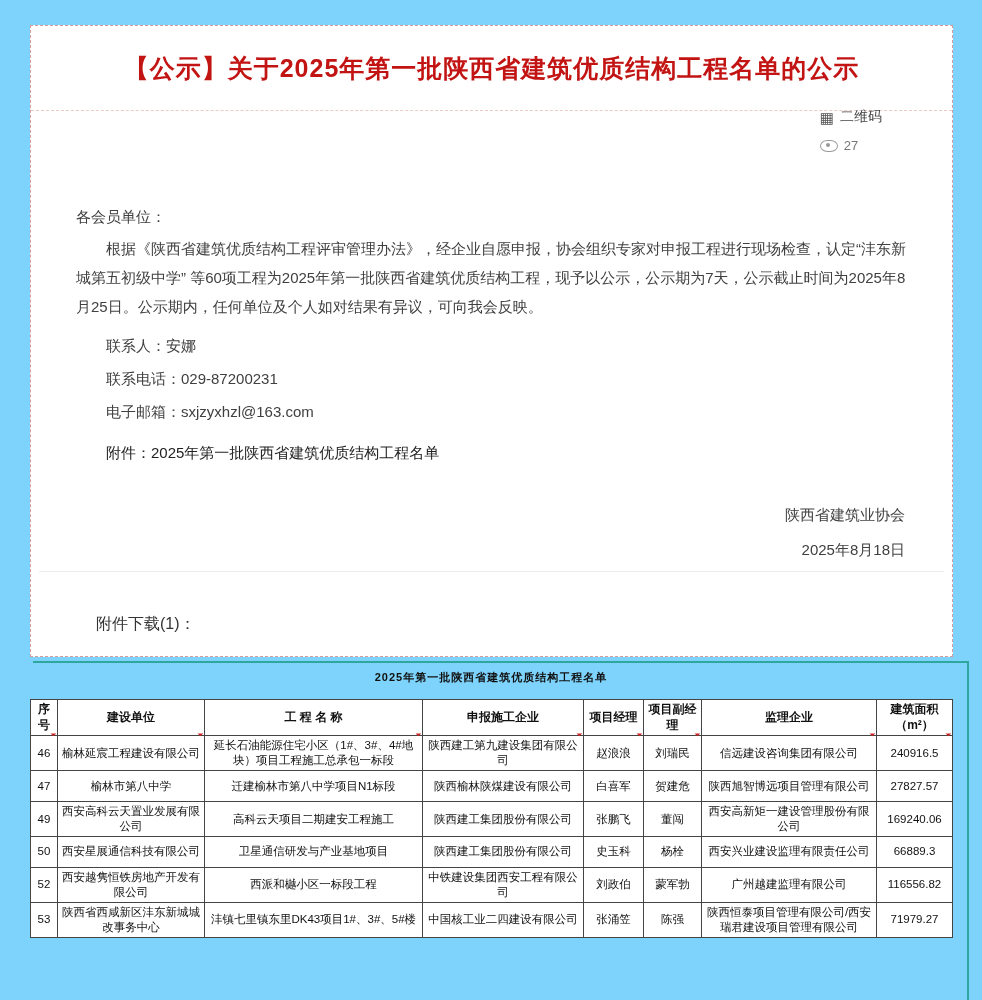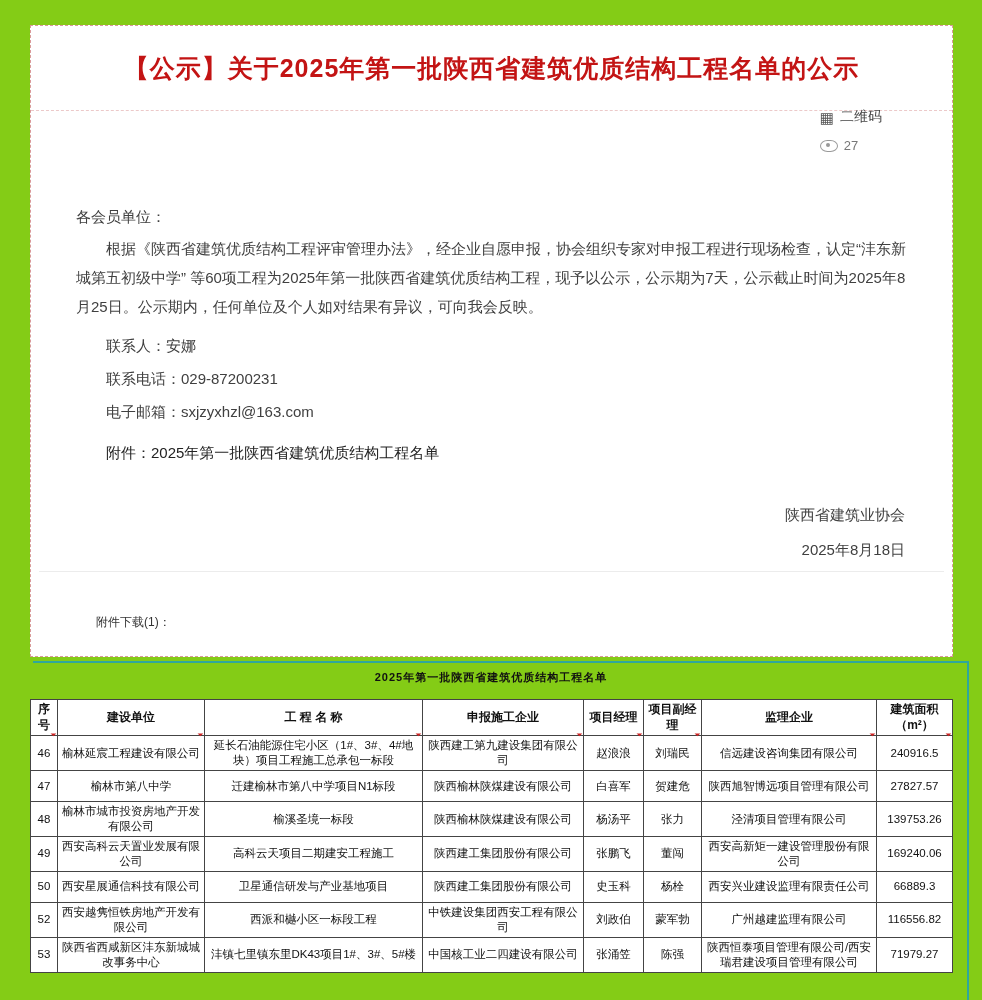"【公示】关于2025年第一批陕西省建筑优质结构工程名单的公示" .page { background: #84cc16 -> #7dd3fc }
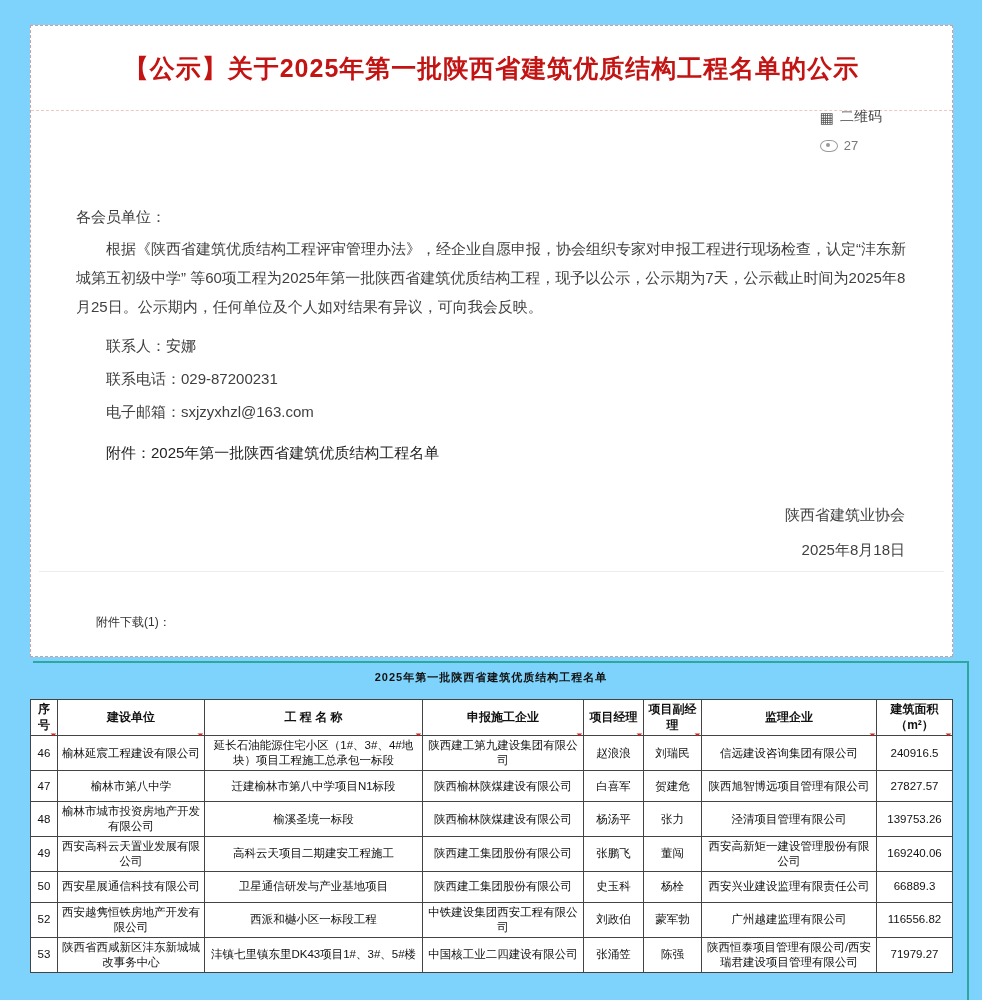"附件下载(1)：" .download-label { font-size: 12px -> 16px }
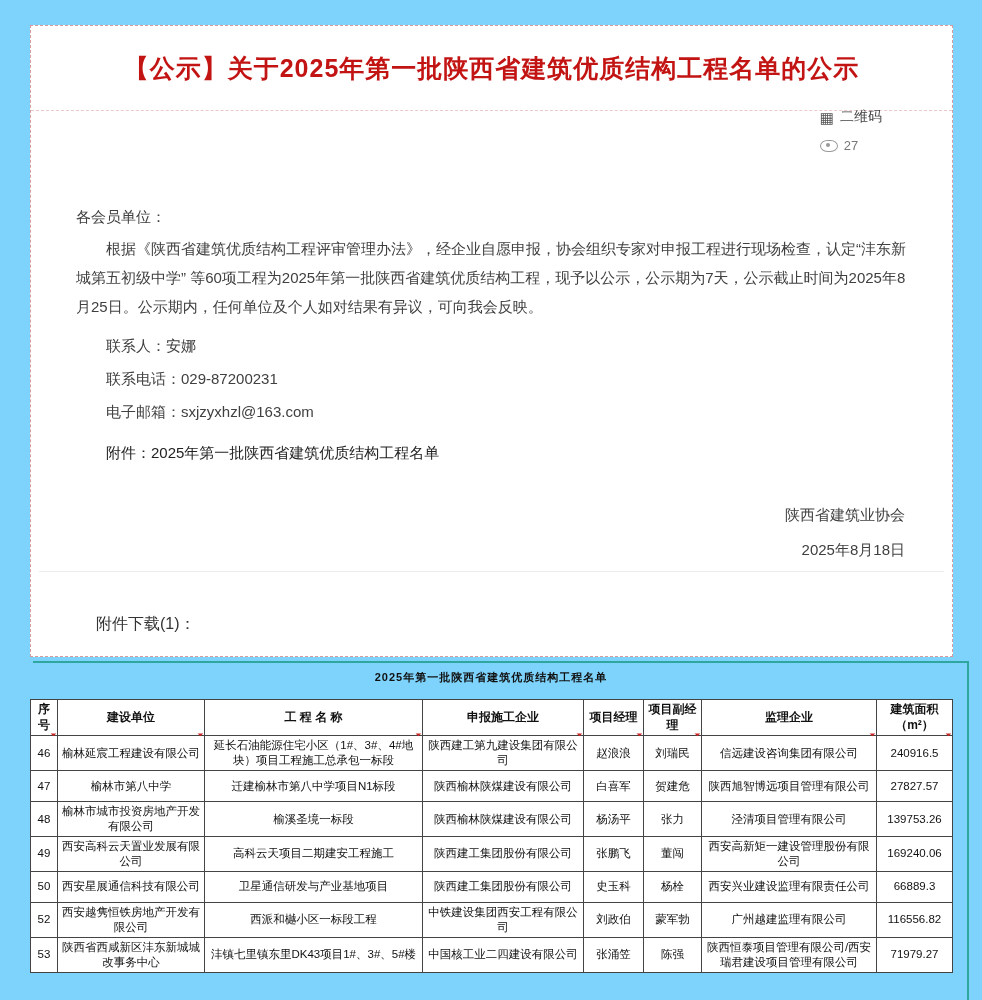"48" tr { html: <tr> <td>48</td> <td>榆林市城市投资房地产开发有限公司</td> <td>榆溪圣境一标段</td> <td>陕西榆林陕煤建设有限公司</td> <td>杨汤平</td> <td>张力</td> <td>泾清项目管理有限公司</td> <td>139753.26</td> </tr> -> none }
